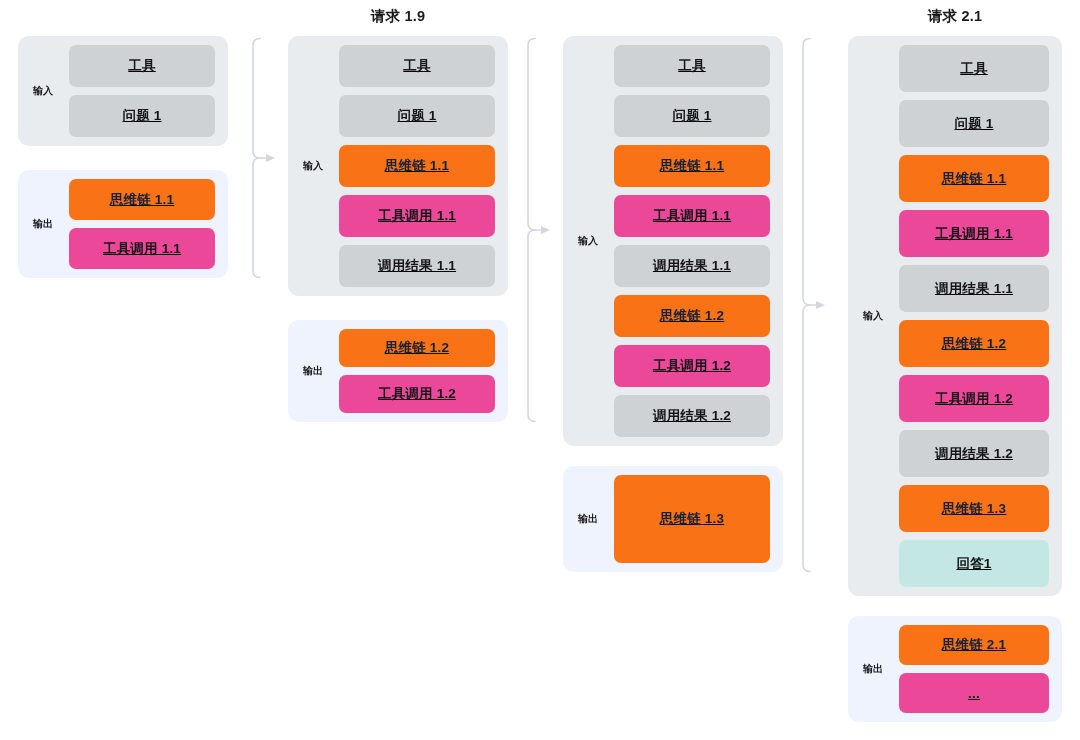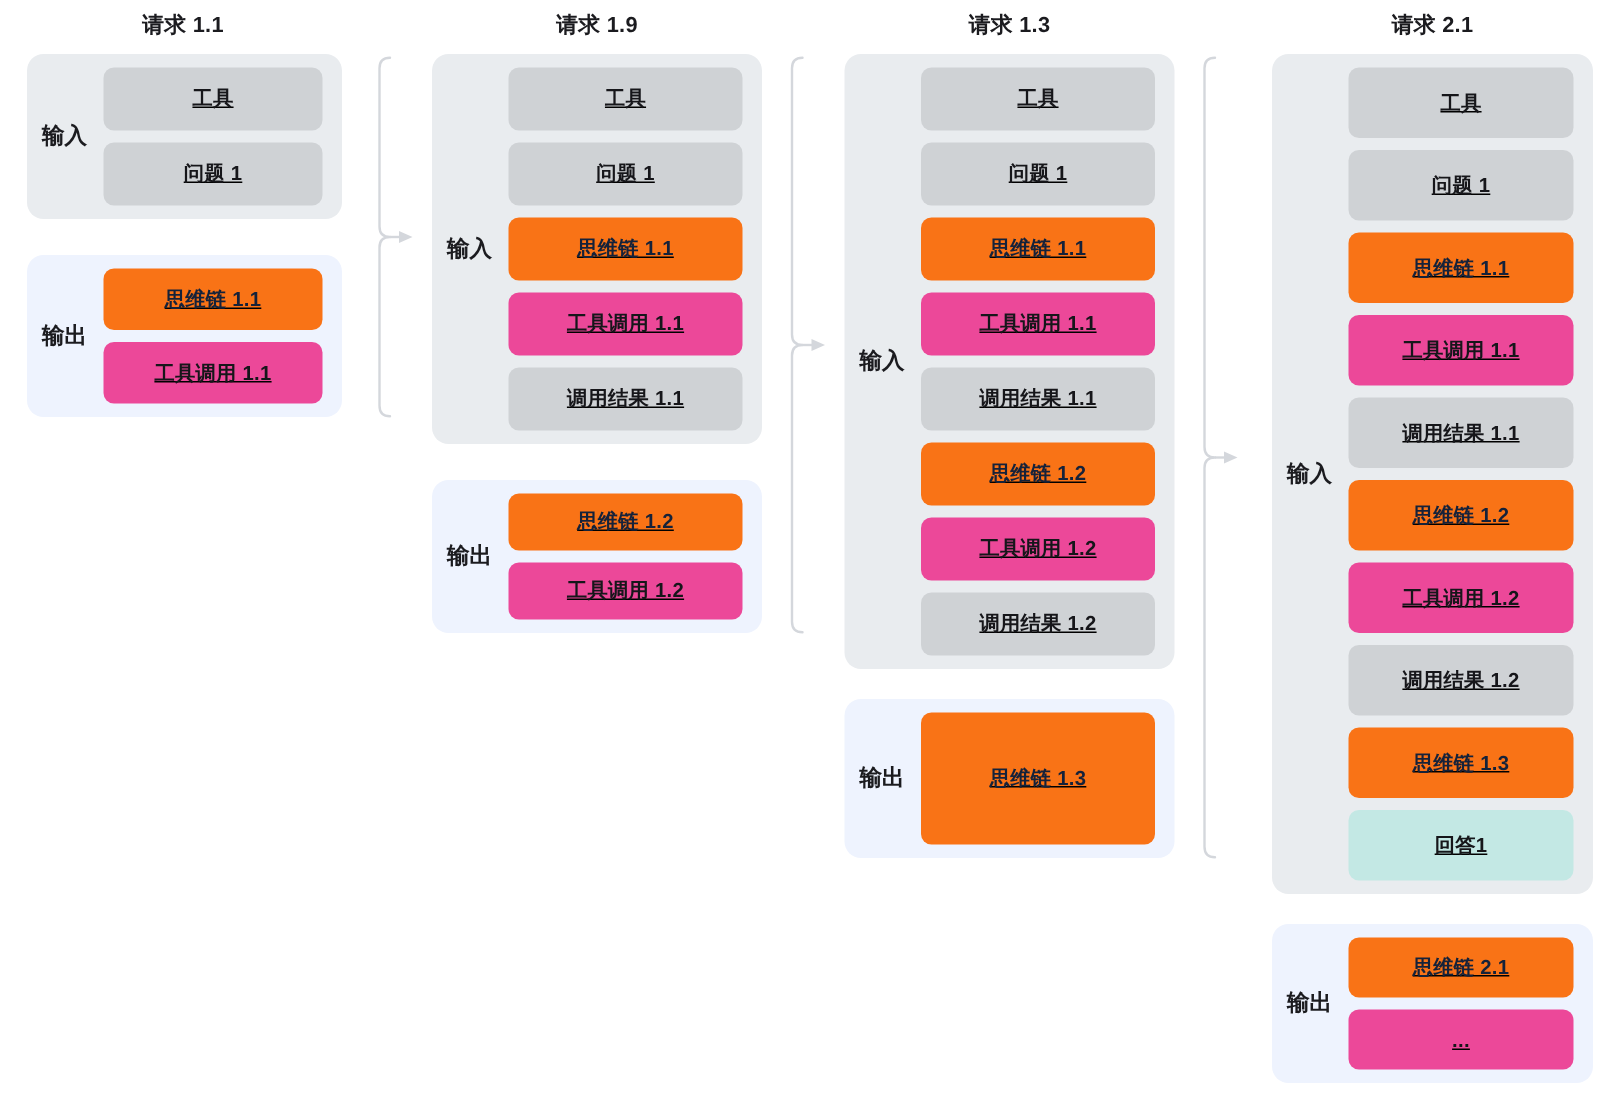"请求 1.1" div.col-title { html: <div>请求 1.1</div> -> none }
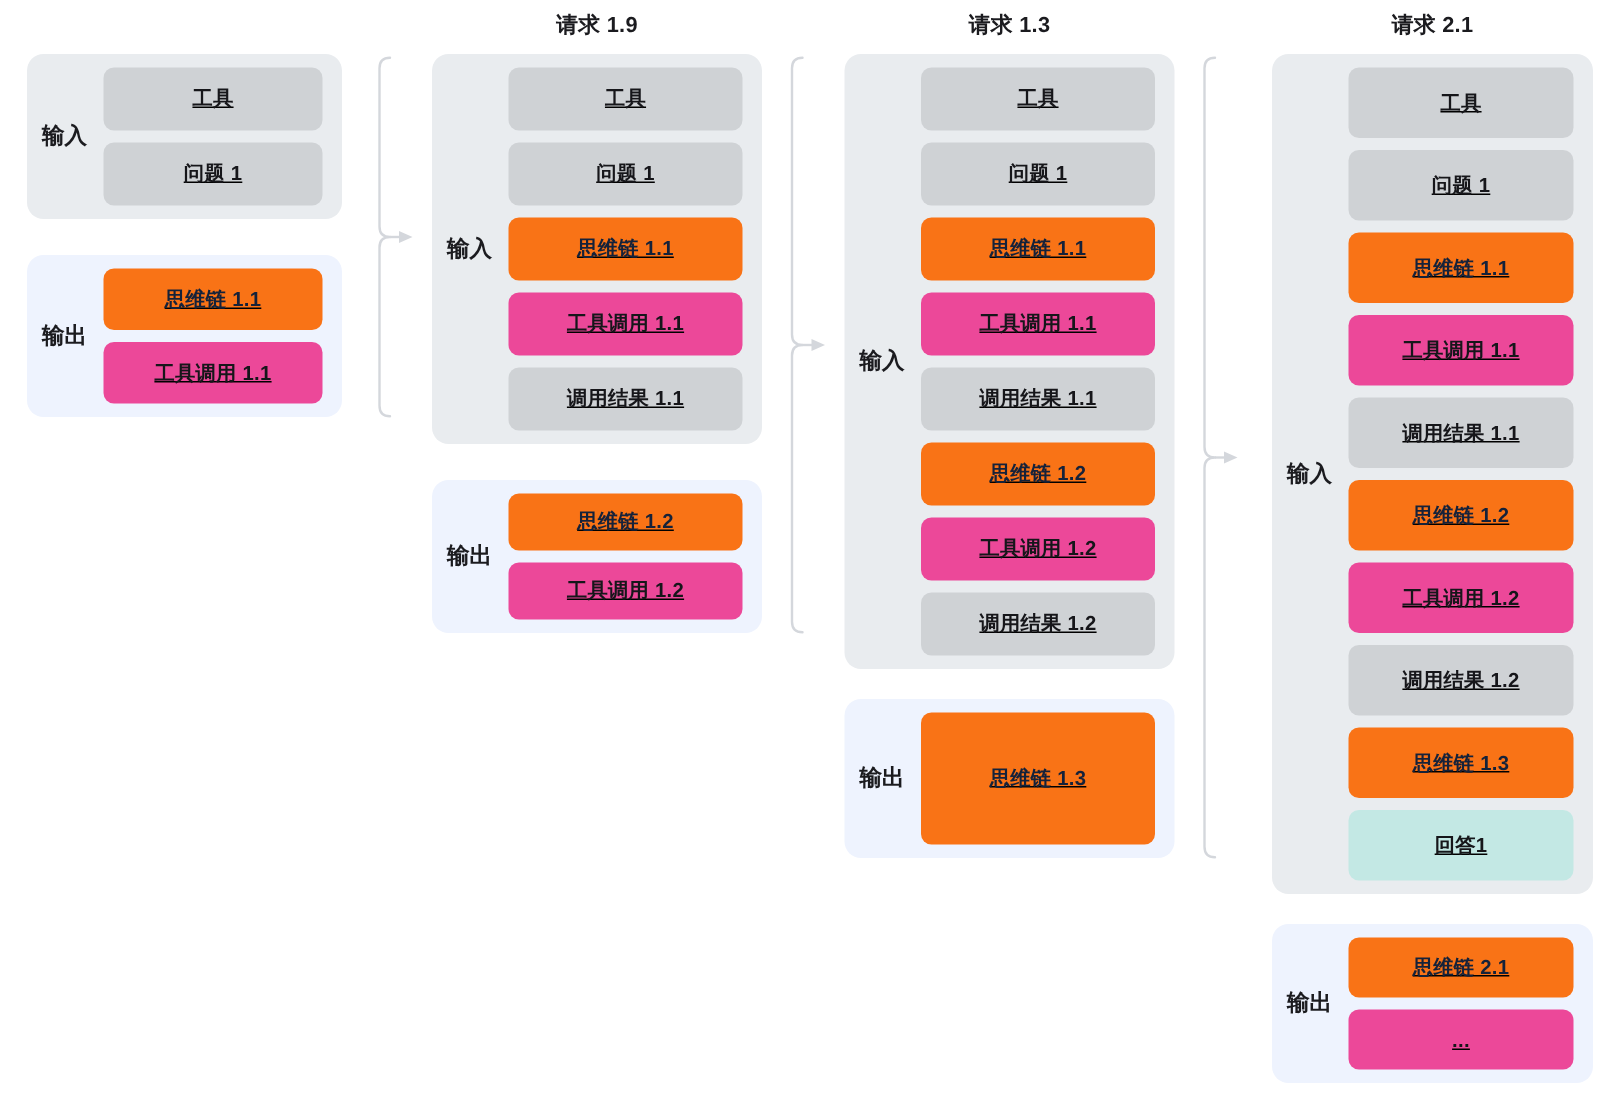"请求 1.3" div.col-title { html: <div>请求 1.3</div> -> none }
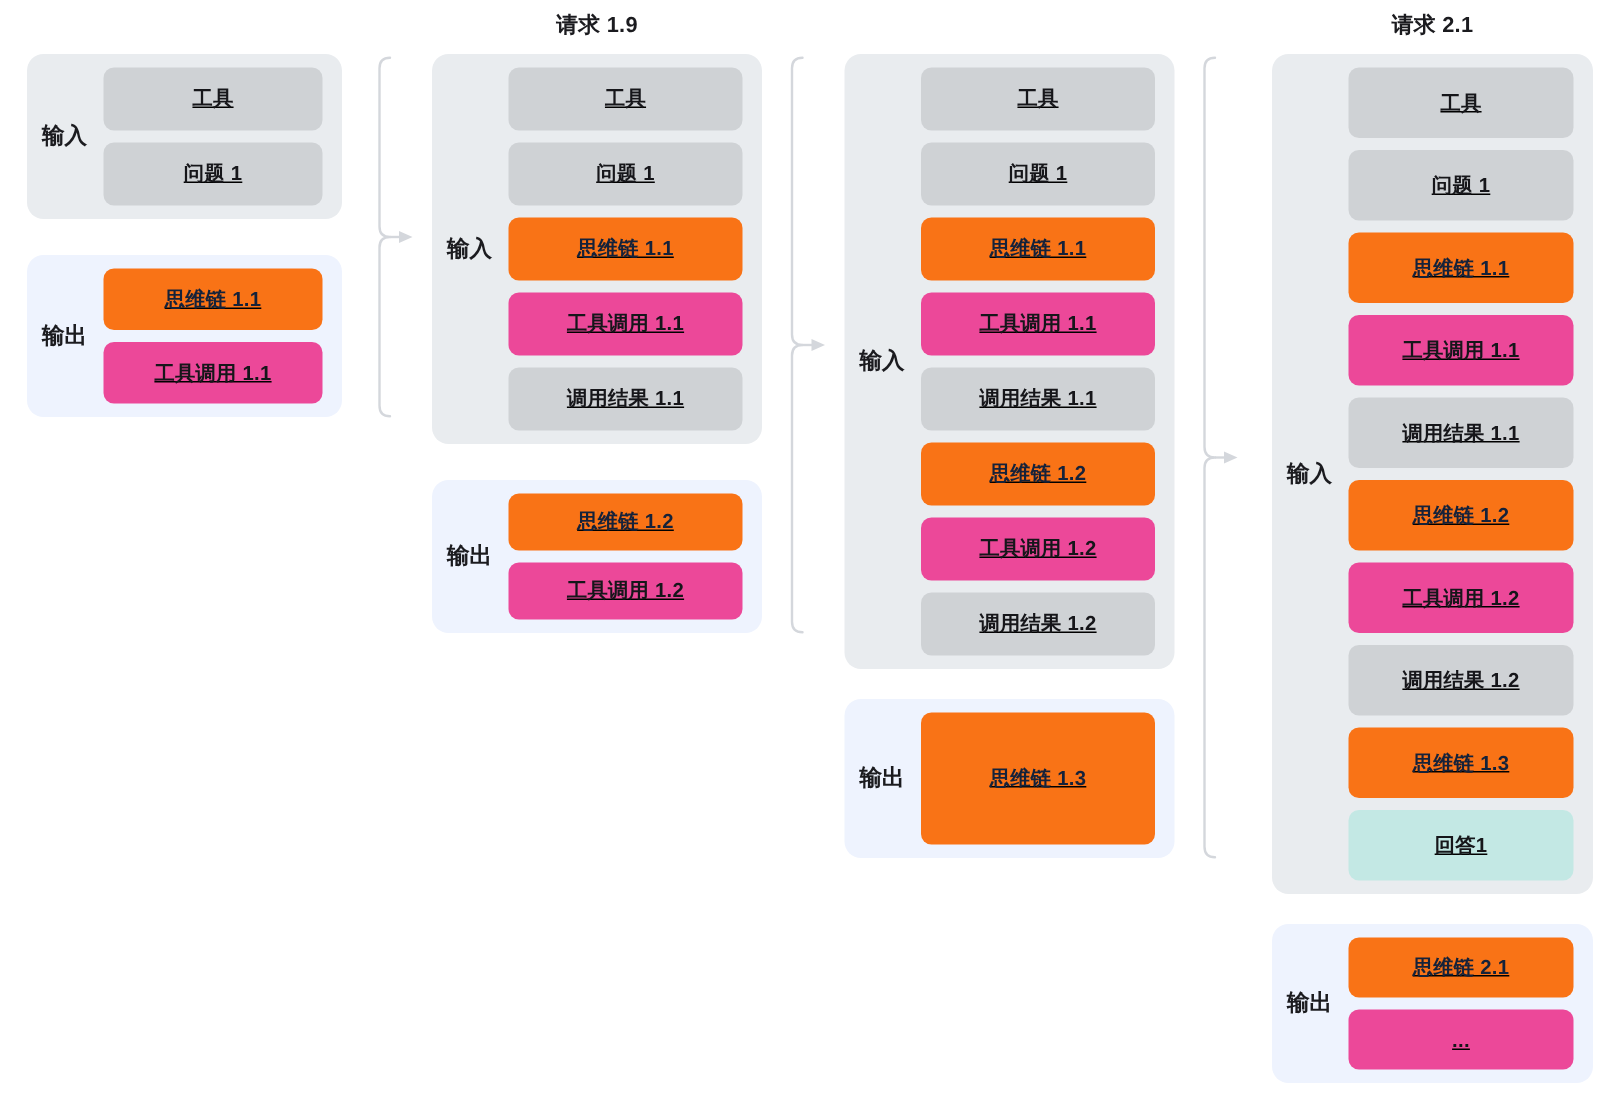"输入" .group-label { font-size: 15px -> 10px }
